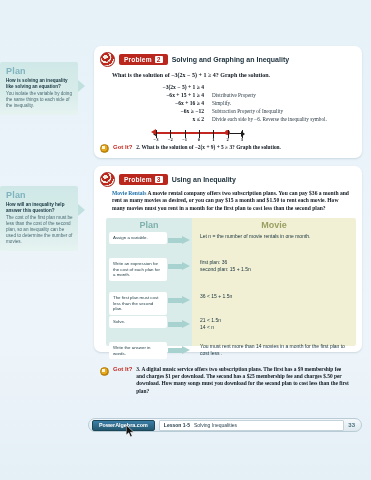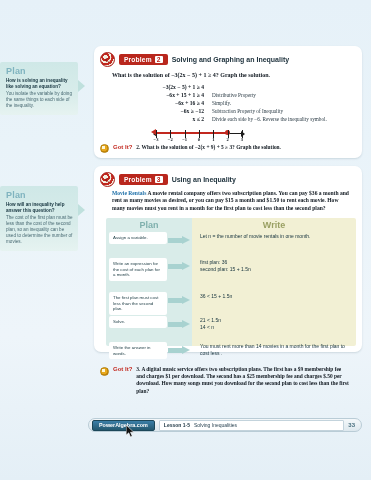"Write" div.tw-head { text: Write -> Movie }
